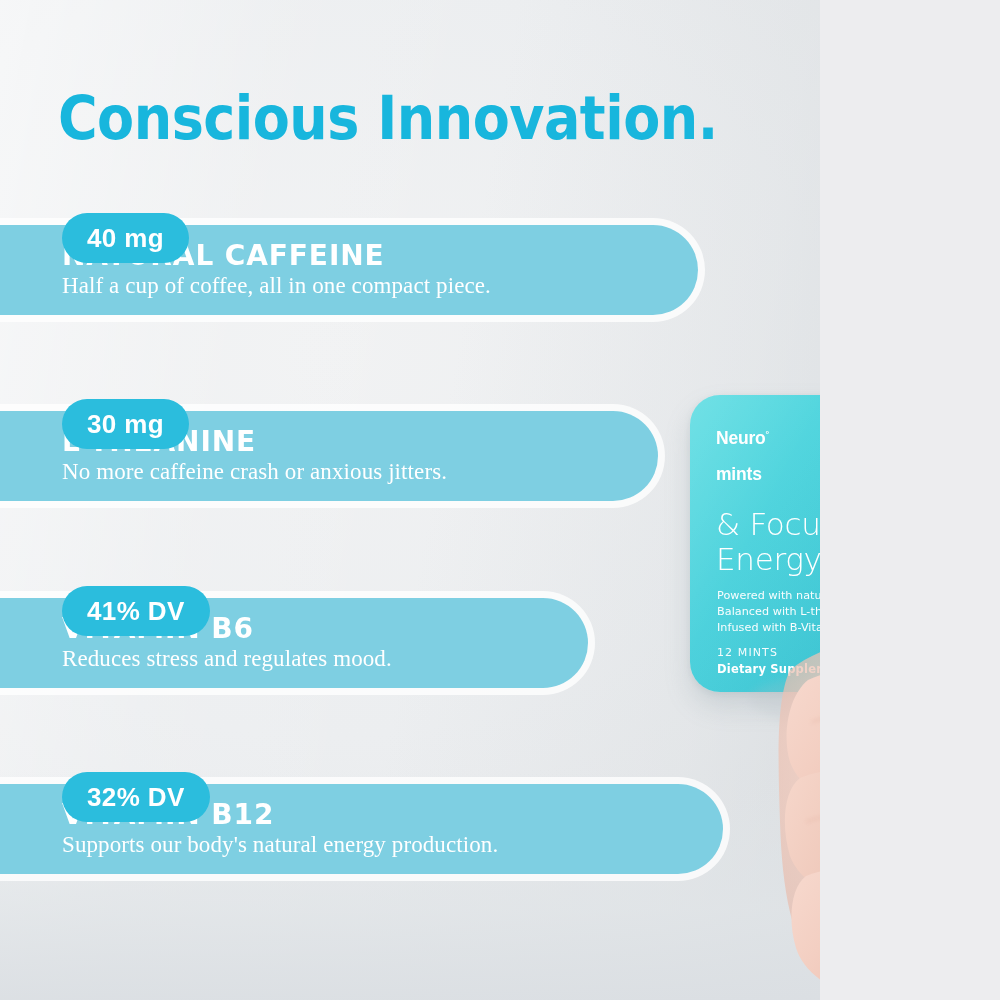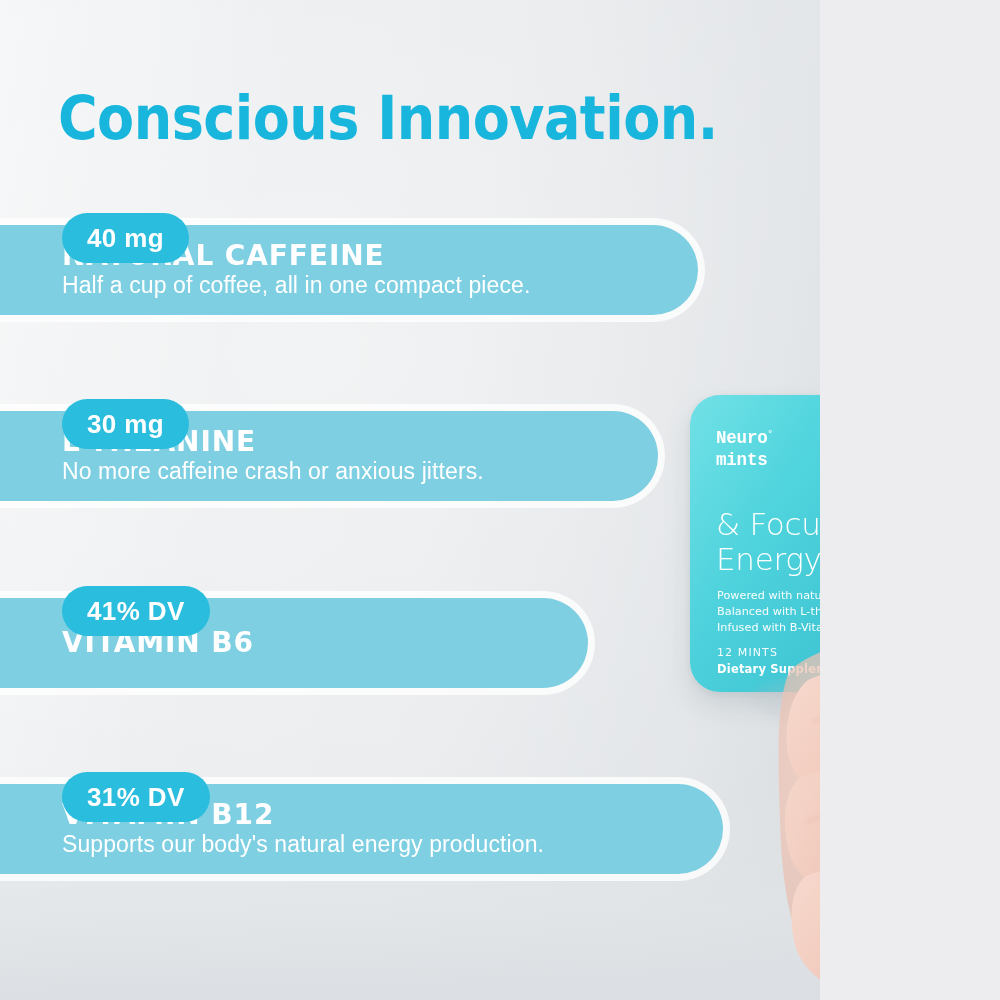"Half a cup of coffee," .bar-desc { font-family: Liberation Sans, sans-serif -> Liberation Serif, serif }
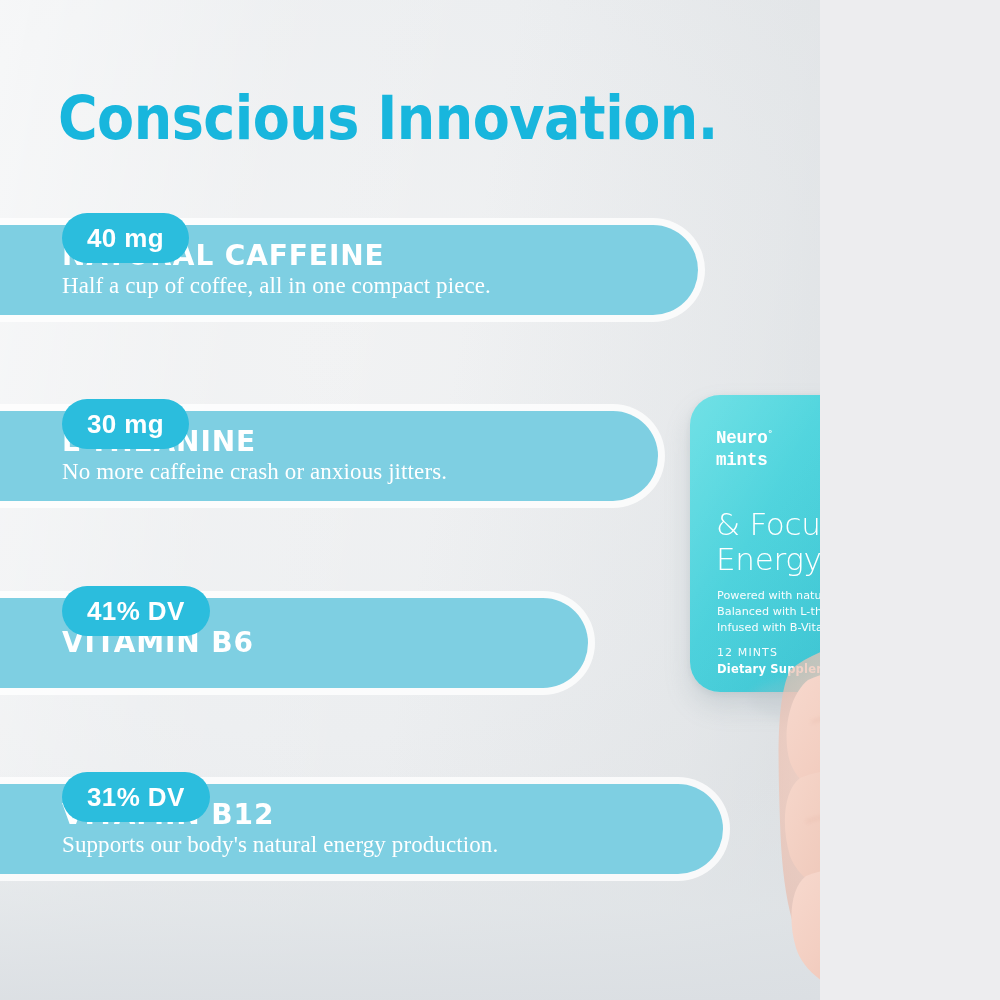"Neuro°" #tin-logo { font-family: Liberation Mono, monospace -> Liberation Sans, sans-serif }
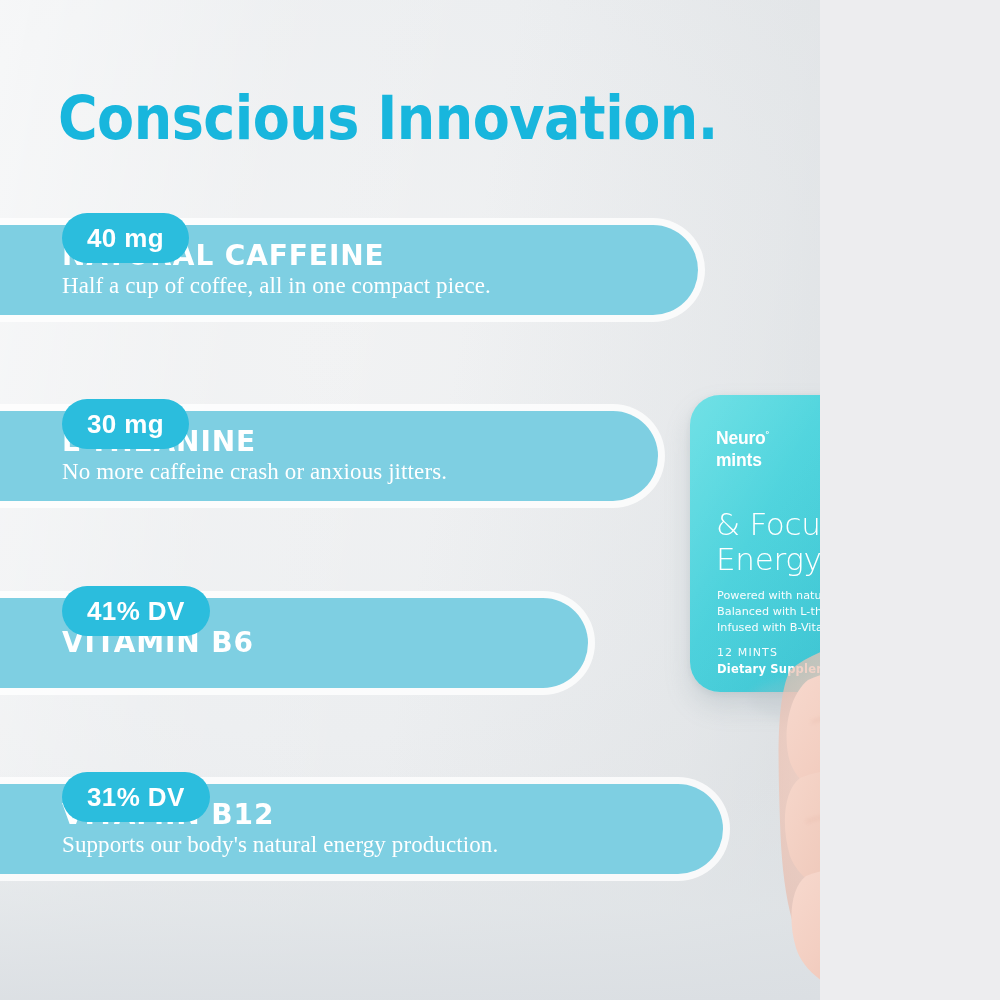"mints" #tin-logo .logo-line2 { margin-top: 4px -> 18px }
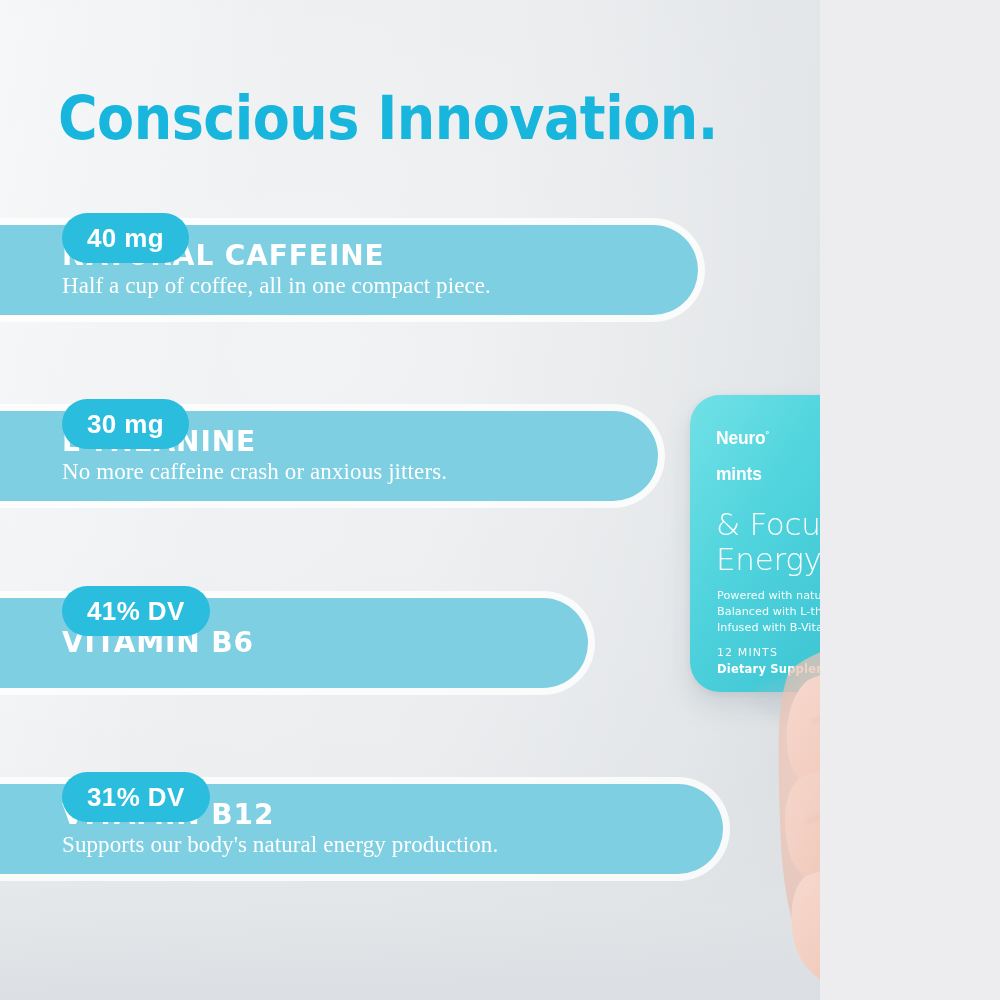"Reduces stress and regulates mood." div.bar-desc { html: none -> <div>Reduces stress and regulates mood.</div> }
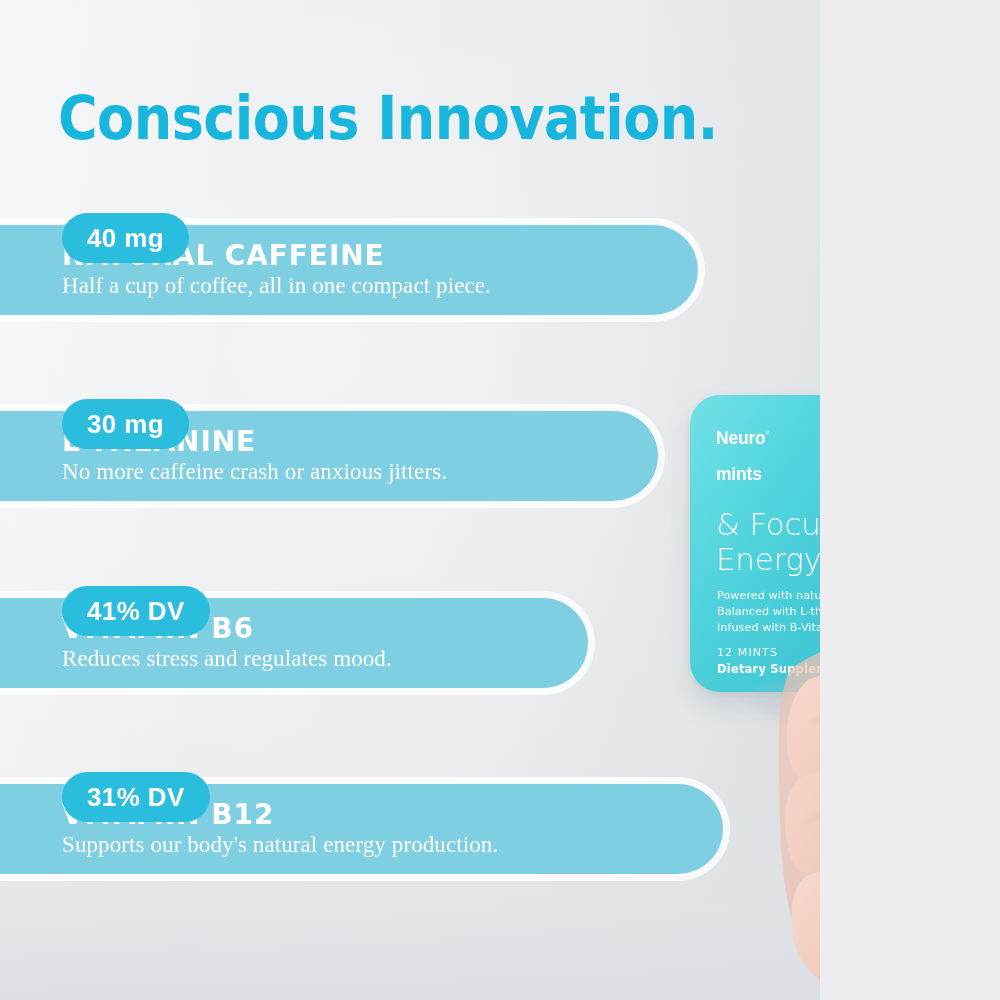"31% DV" div.pill { text: 31% -> 32% }
